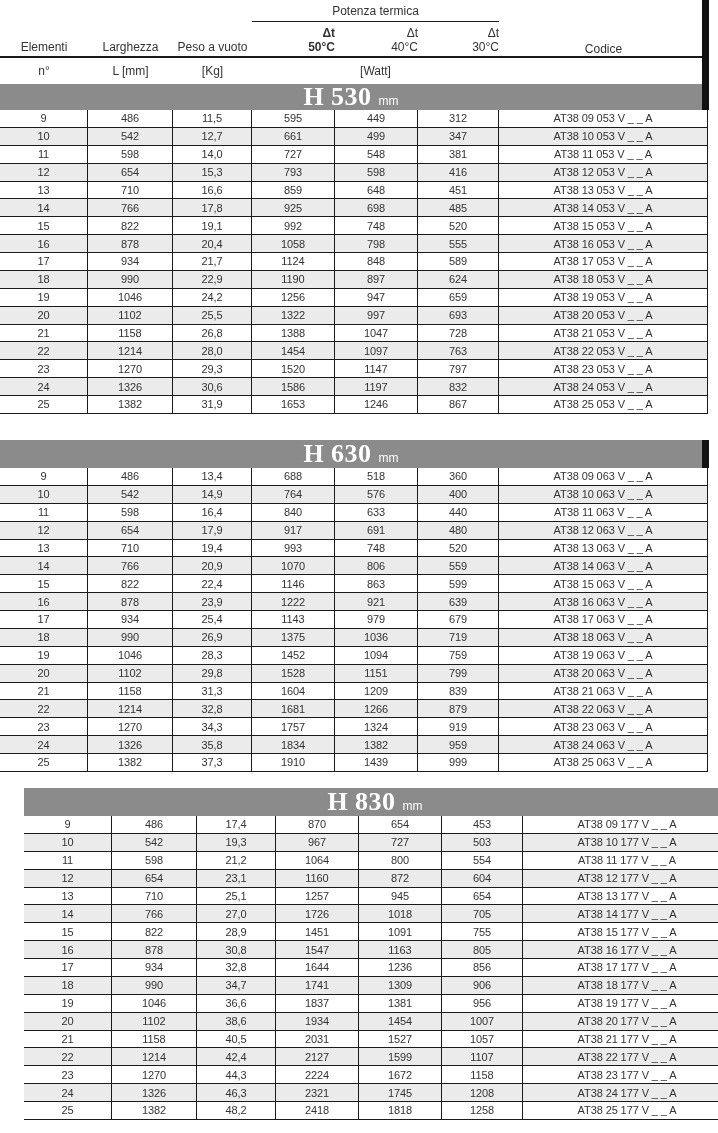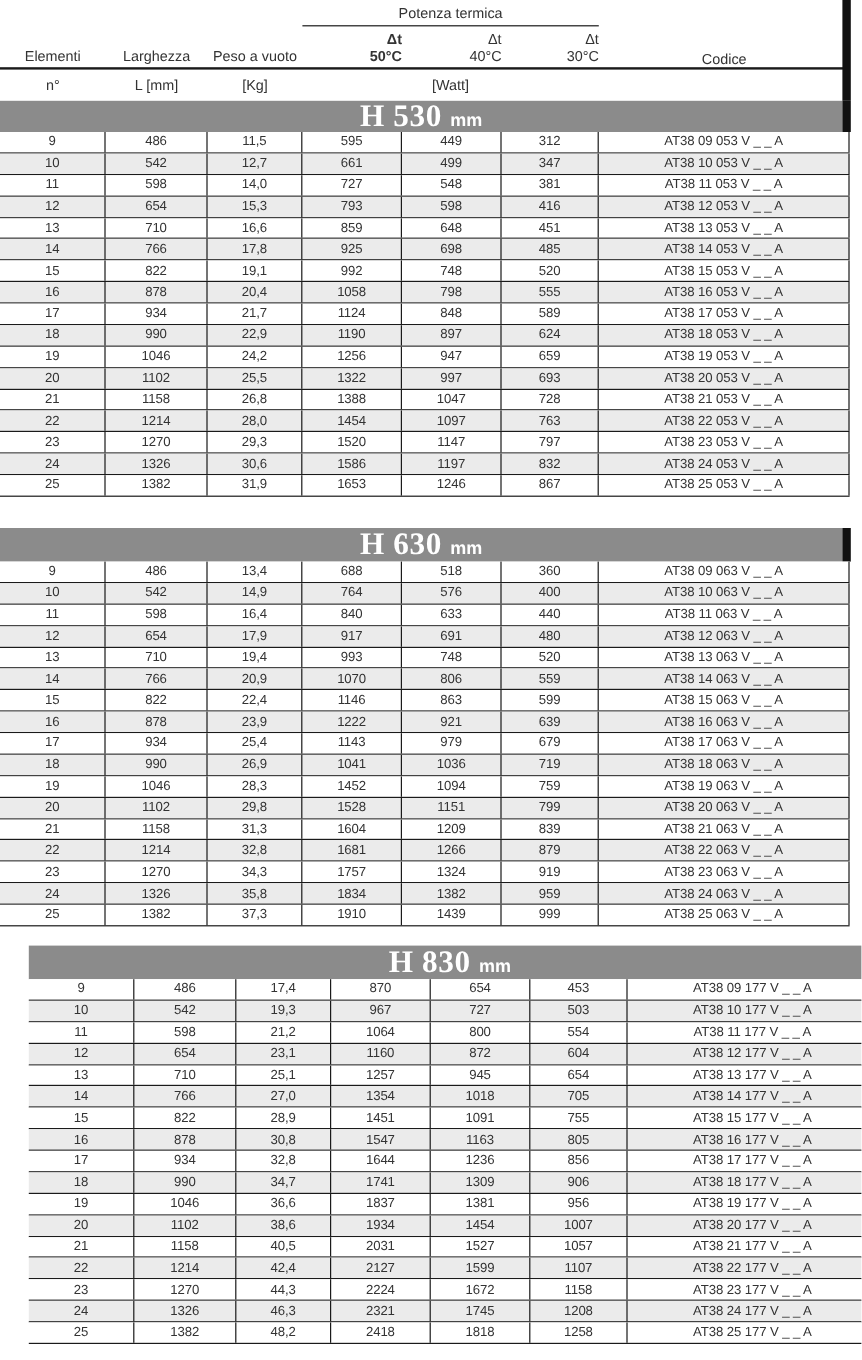"mm" .banner-unit { font-size: 15px -> 12px; font-weight: bold -> normal }
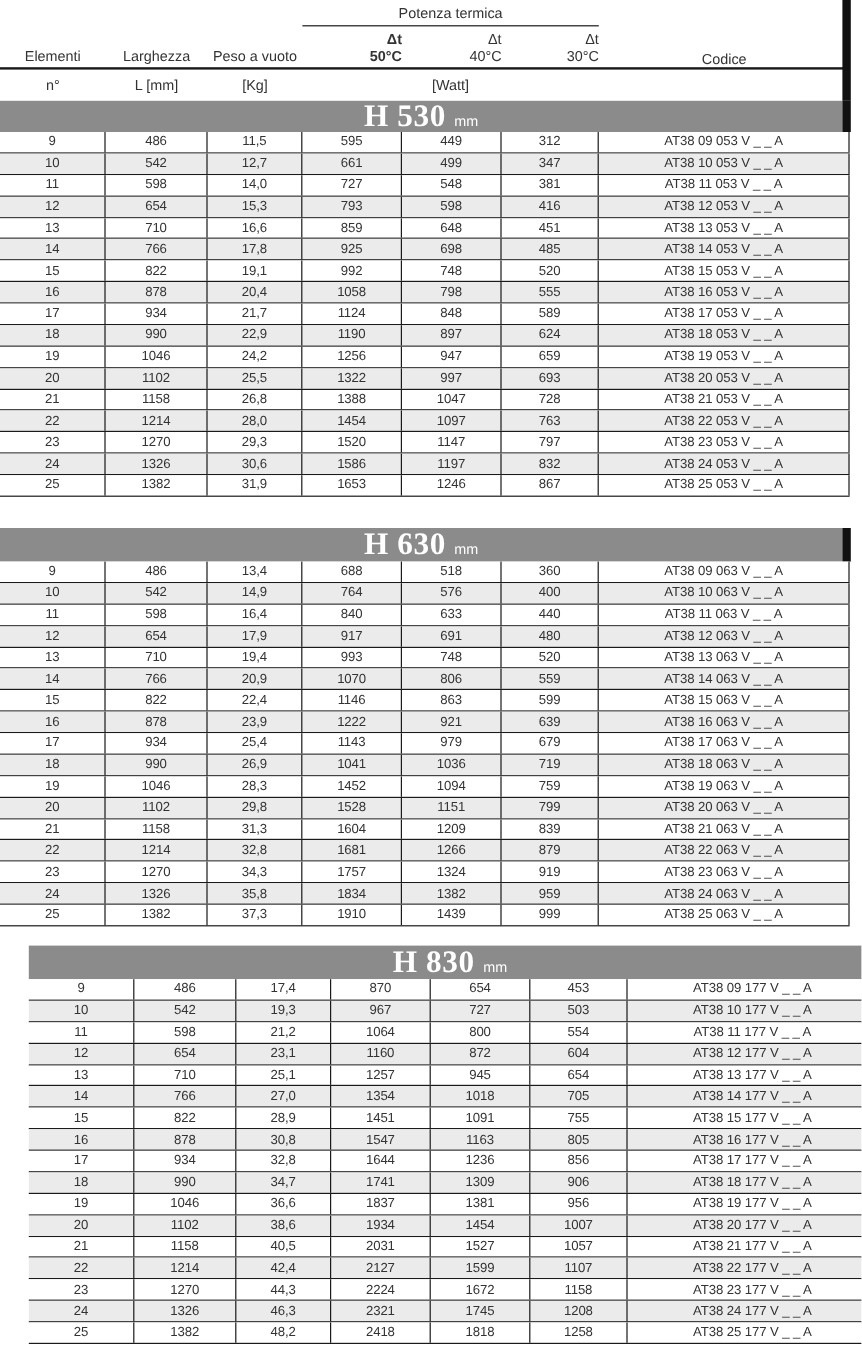"1041" div.cell { text: 1041 -> 1375 }
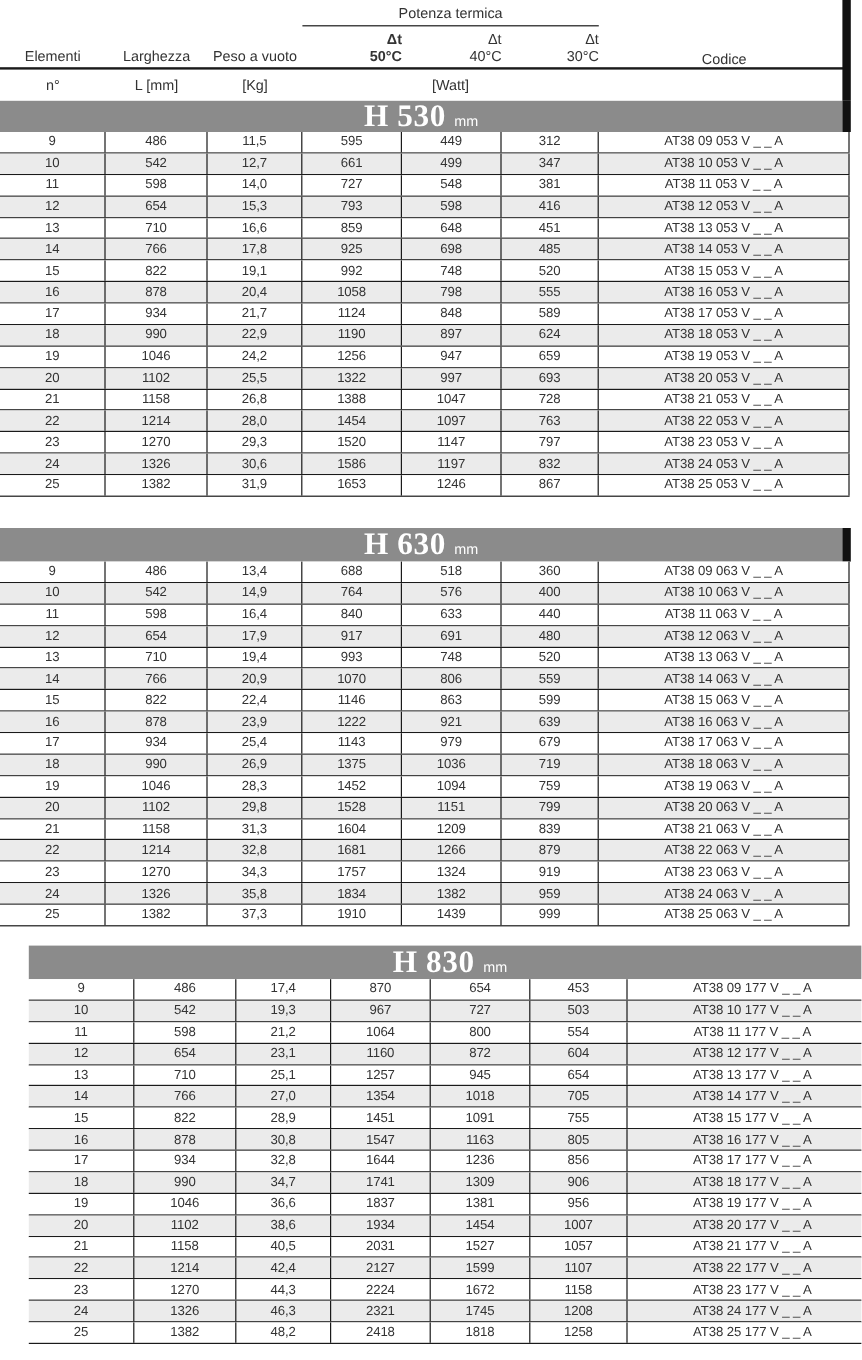"1354" div.cell { text: 1354 -> 1726 }
